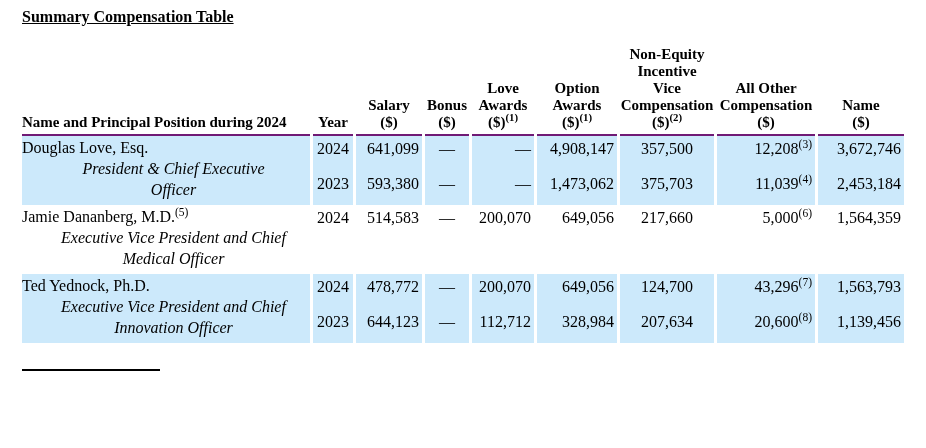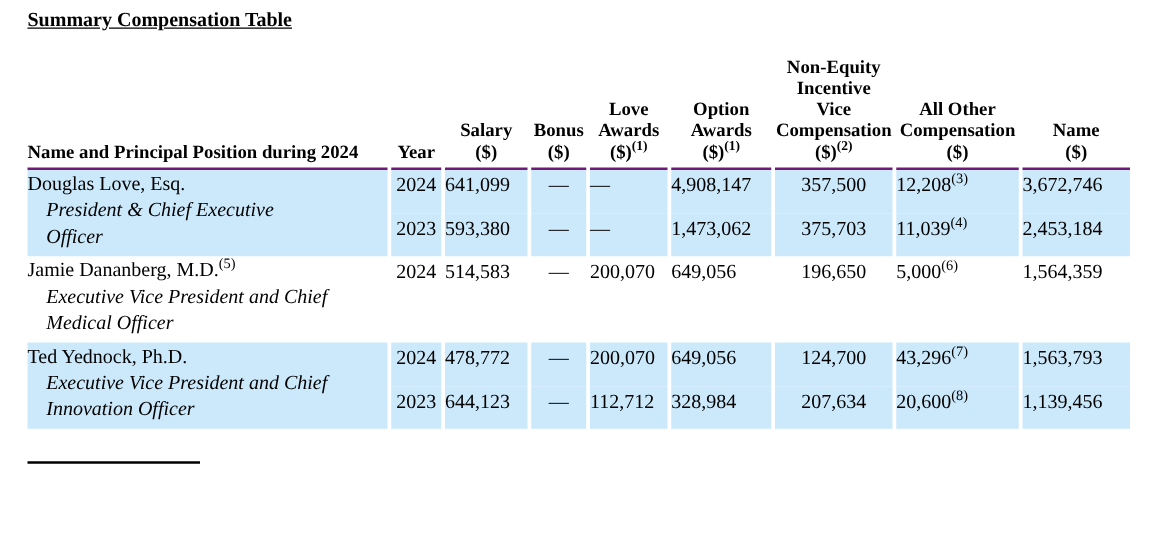"641,099" td.r { text-align: none -> right }
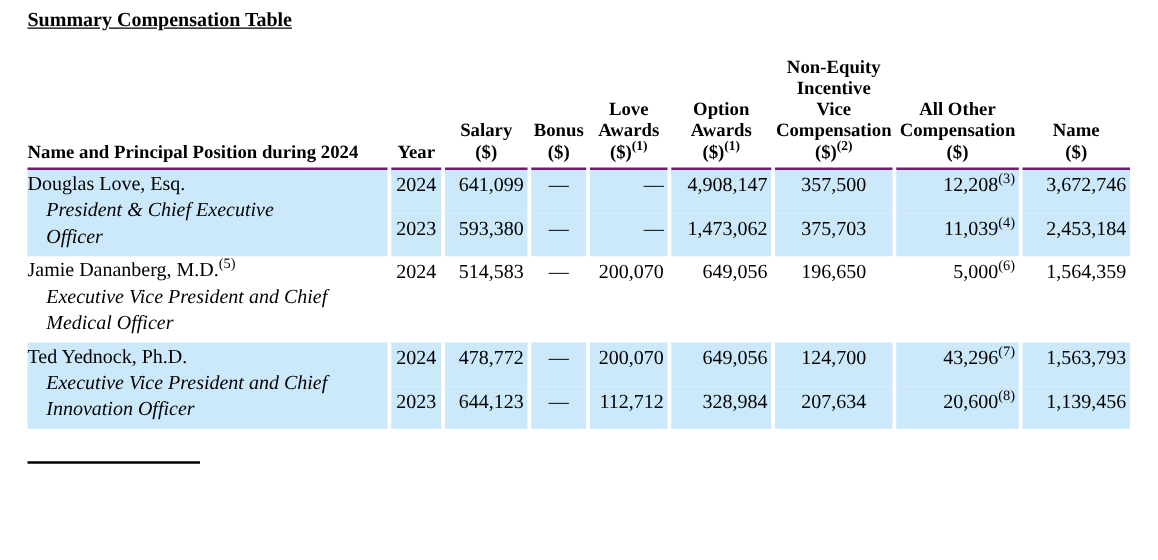"President & Chief Executive" .officer-title { text-align: none -> center }
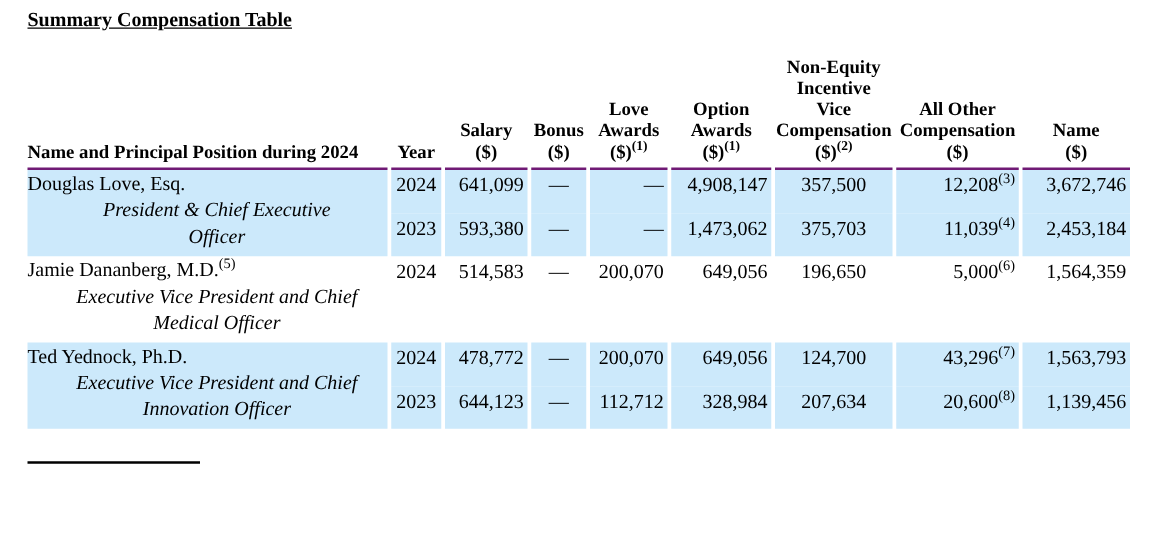"196,650" td.c { text: 196,650 -> 217,660 }
